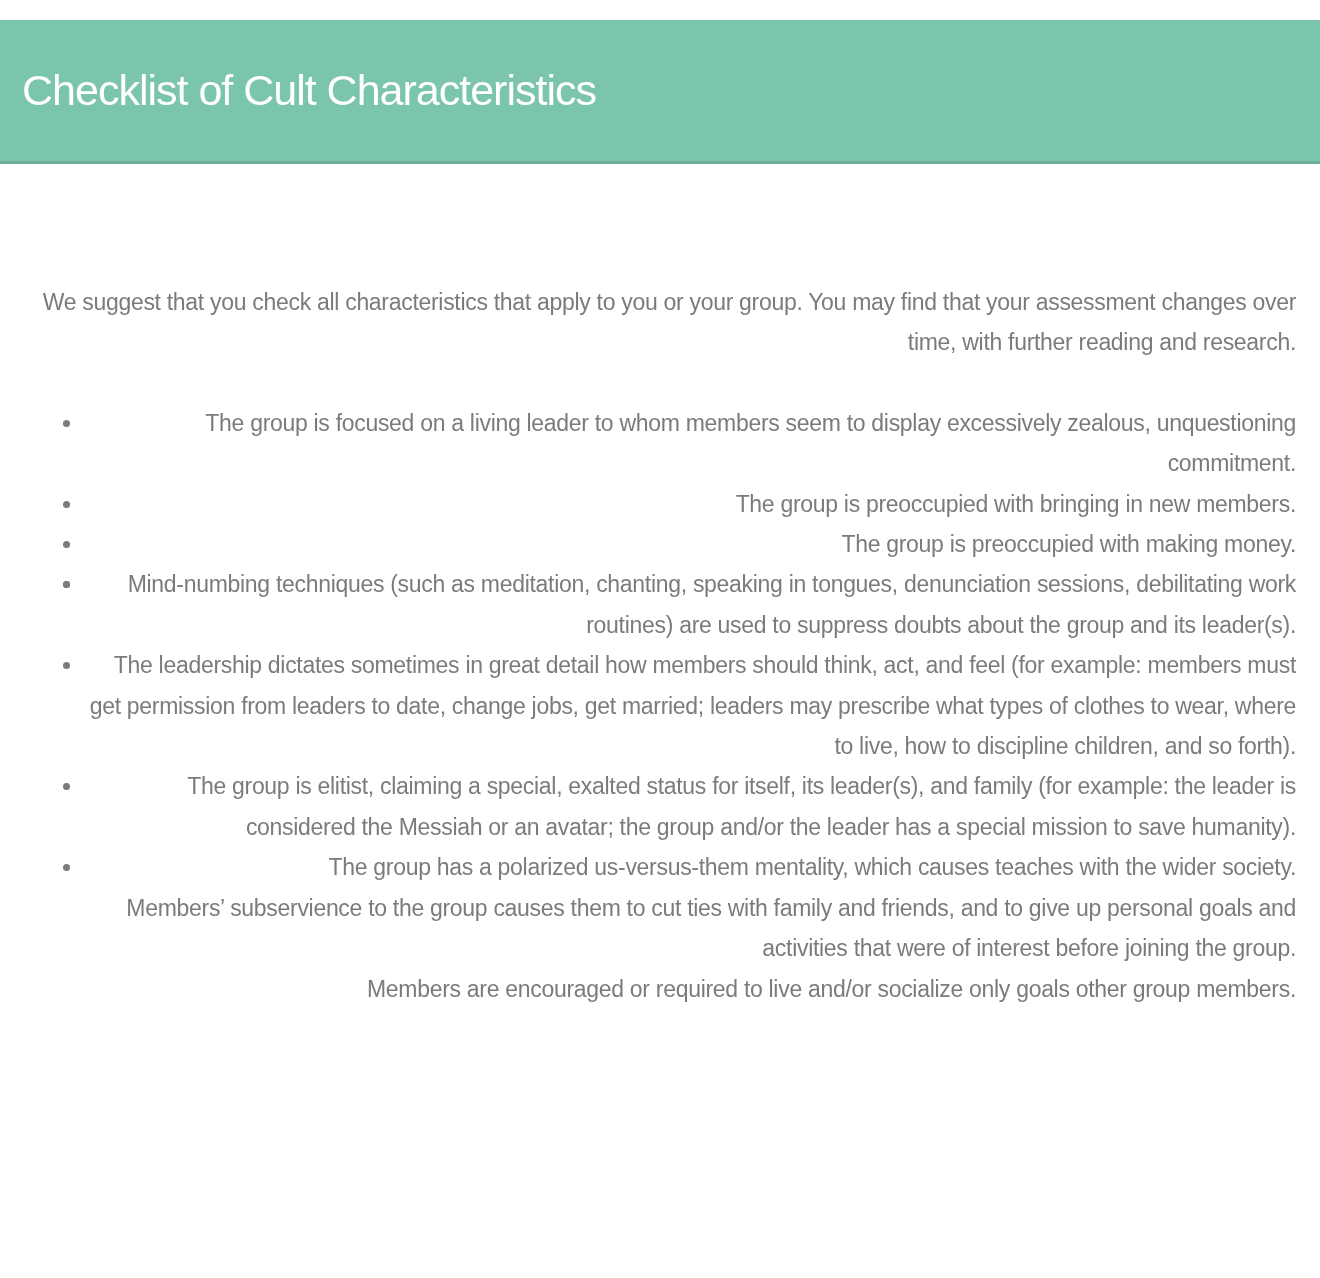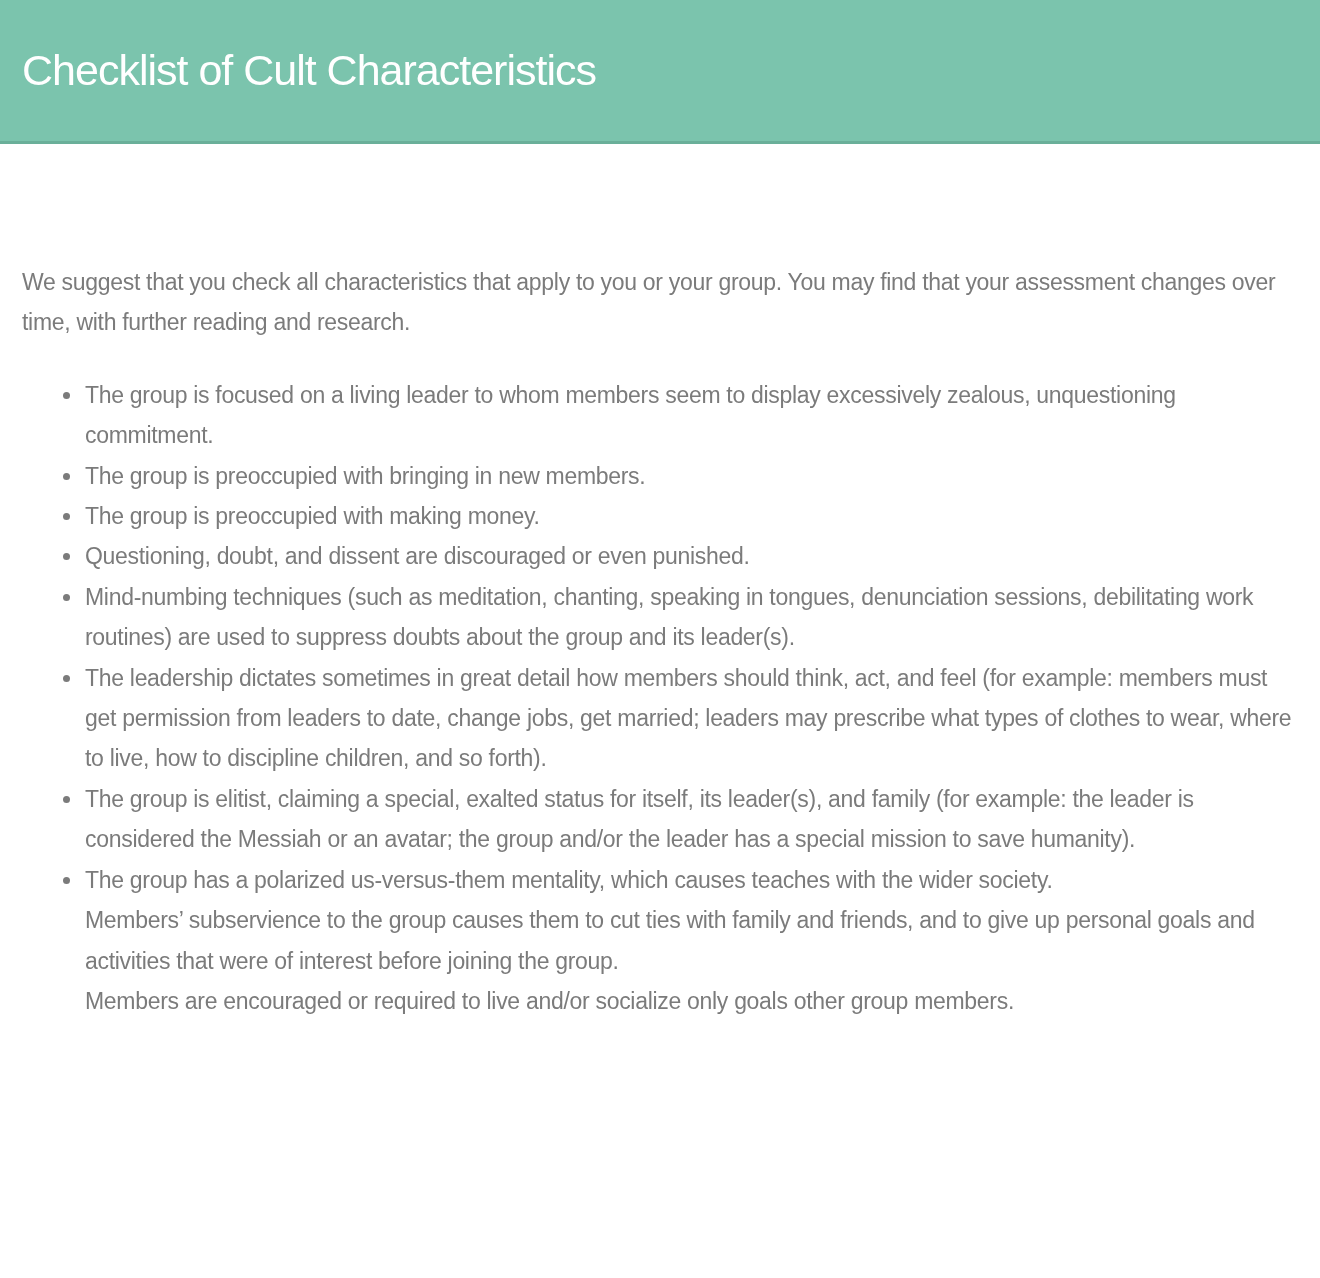"Checklist of Cult Characteristics" .banner { margin-top: none -> 20px }
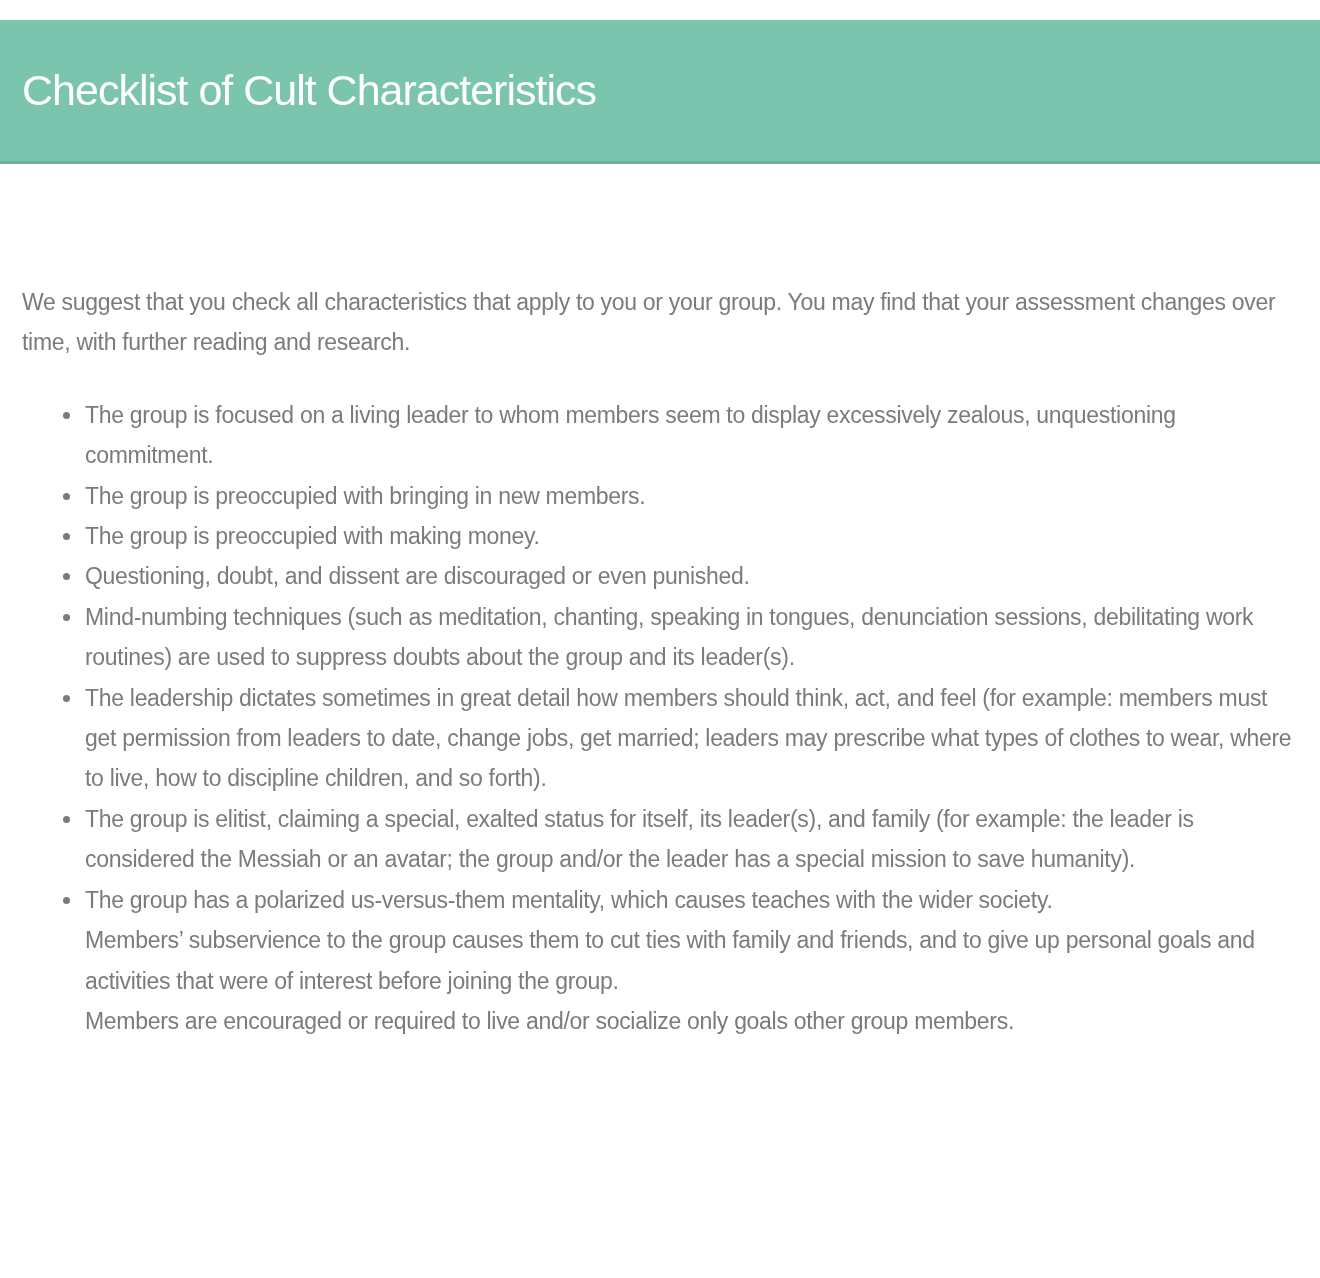"We suggest that you check" .intro { margin: 0 0 32px 0 -> 0 0 40px 0; text-align: none -> right }
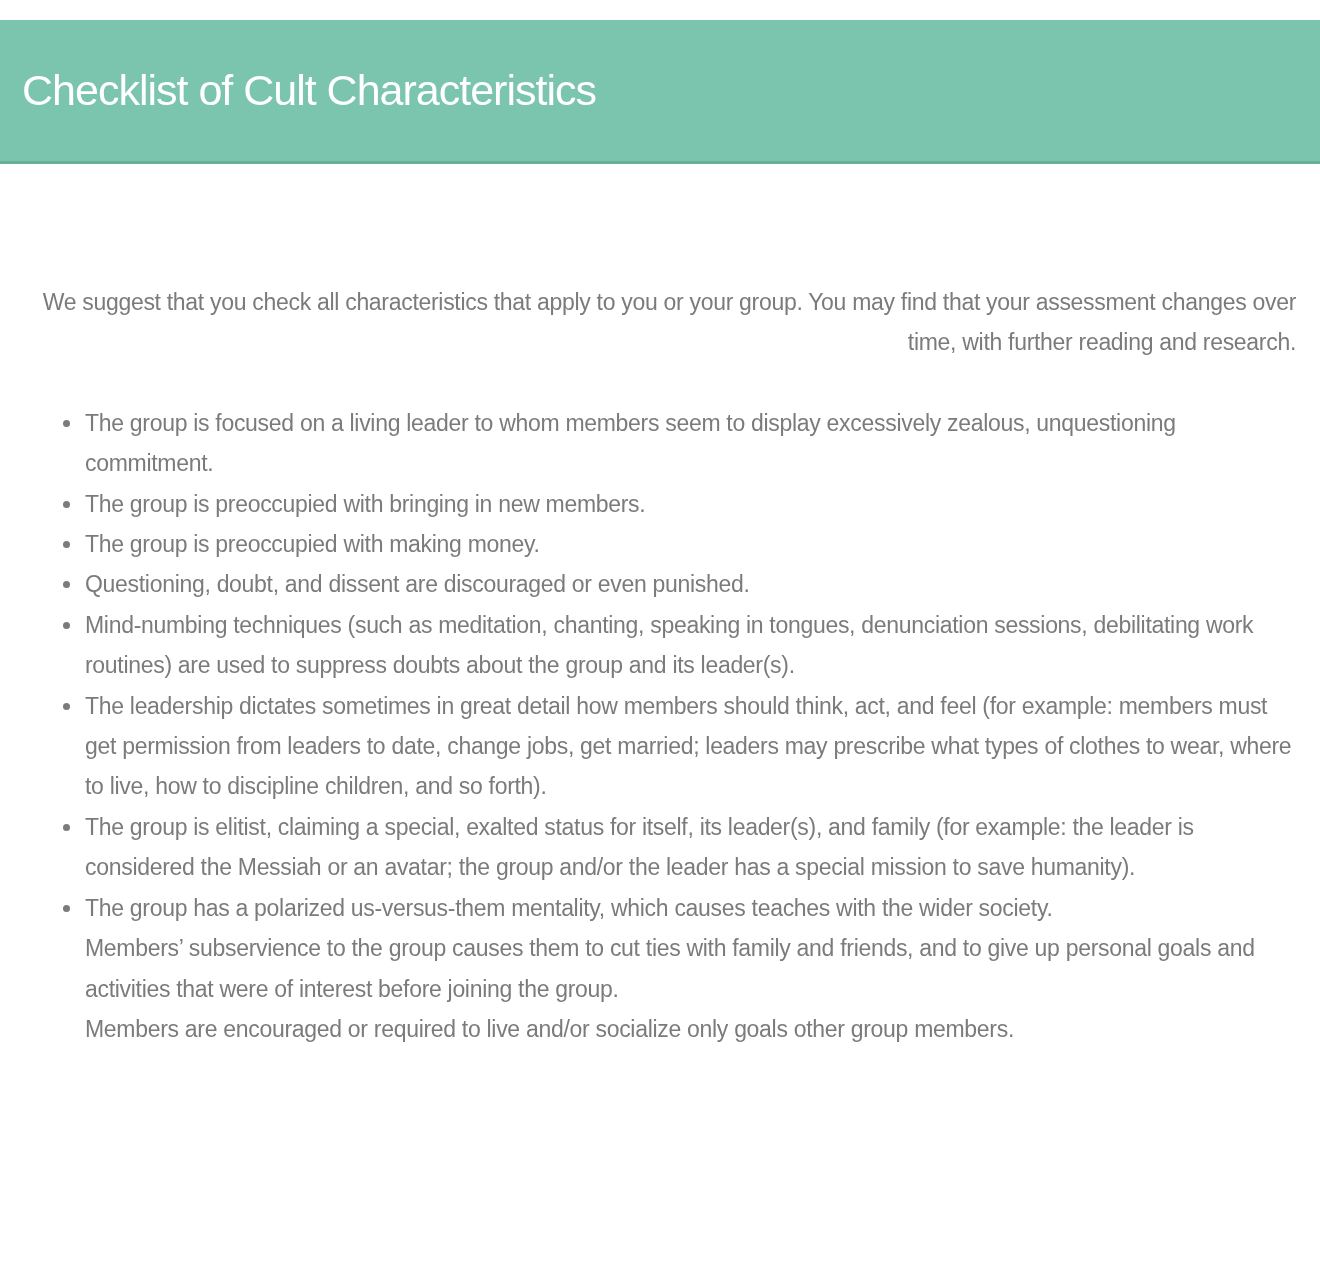"The group is focused on" .checklist { text-align: none -> right }
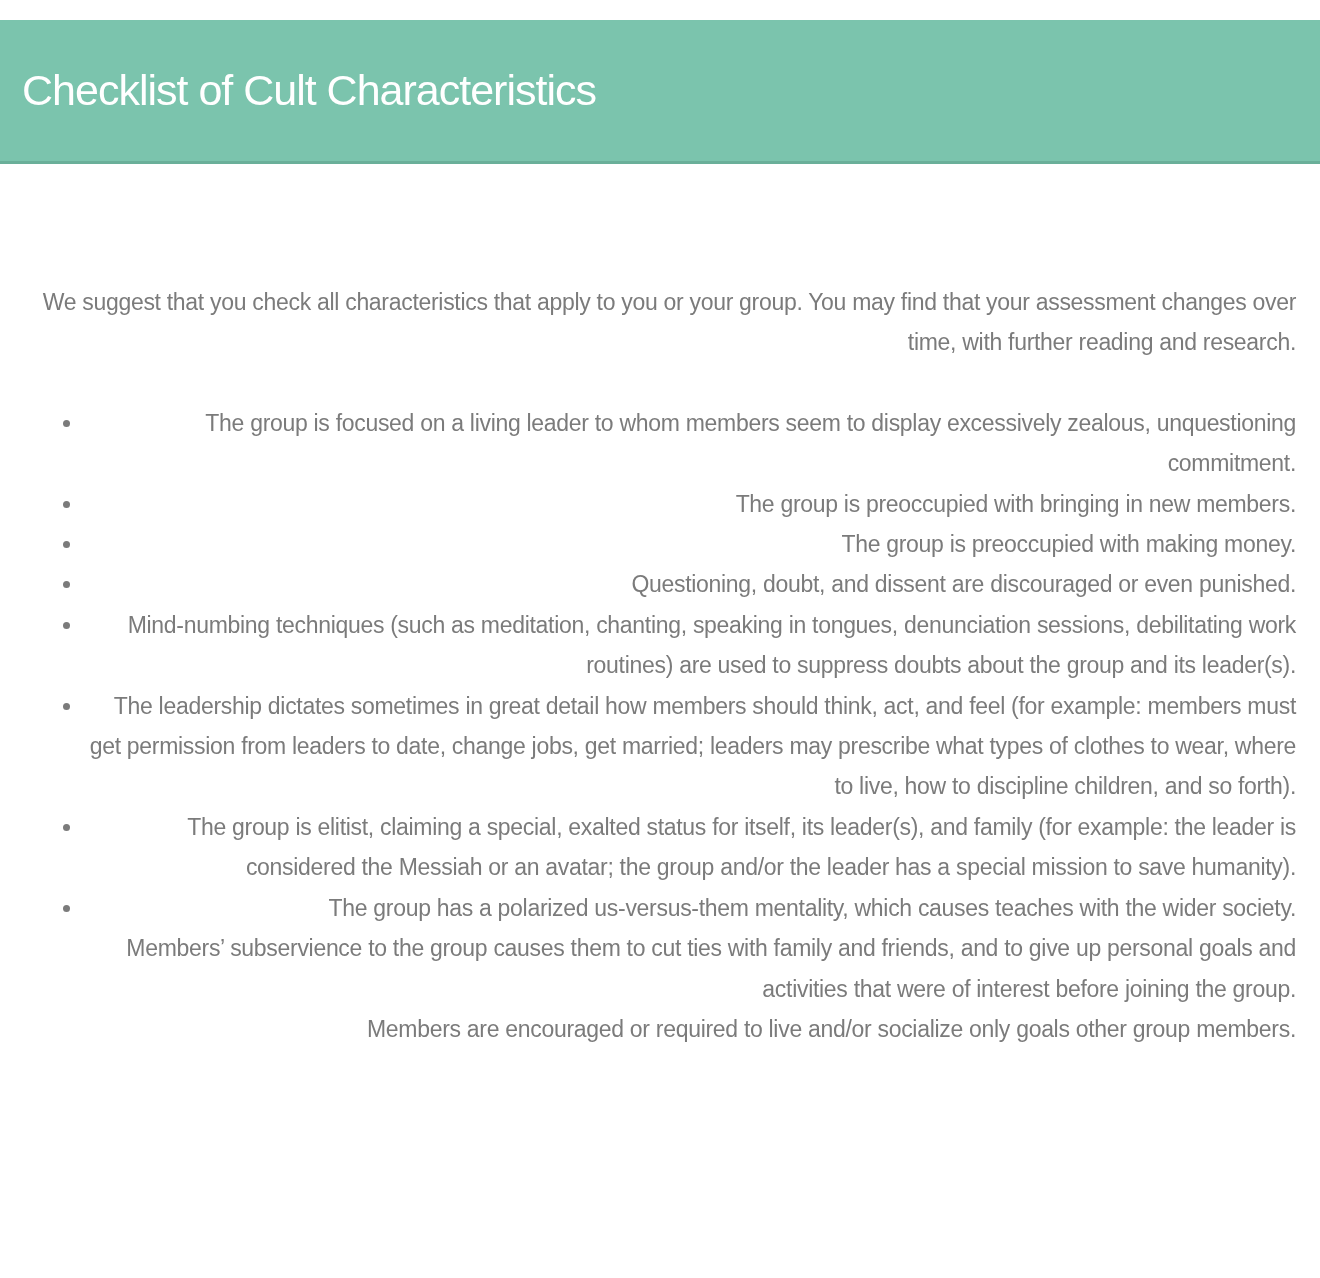"Questioning, doubt, and dissent are" span.txt { html: <span>Questioning, doubt, and dissent are discouraged or even punished.</span> -> none }
